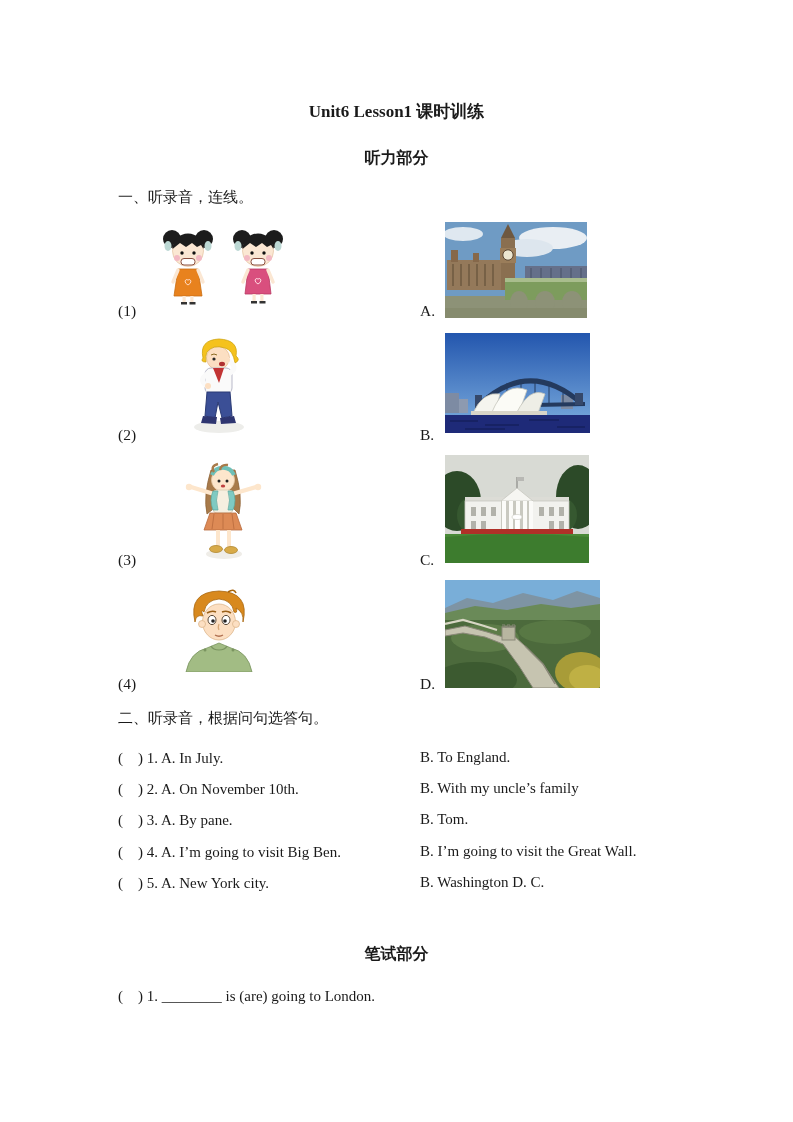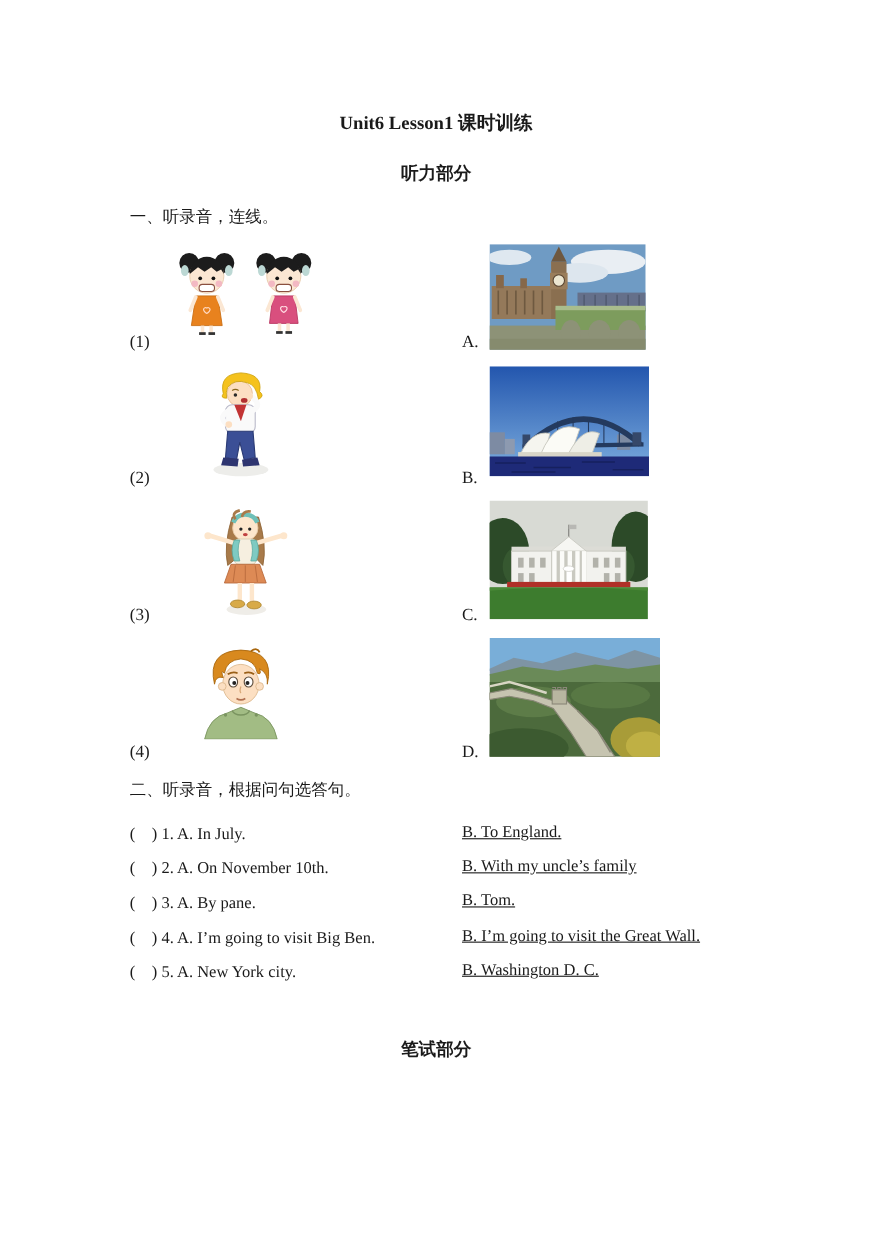"B. To England." .qright { text-decoration: underline -> none }
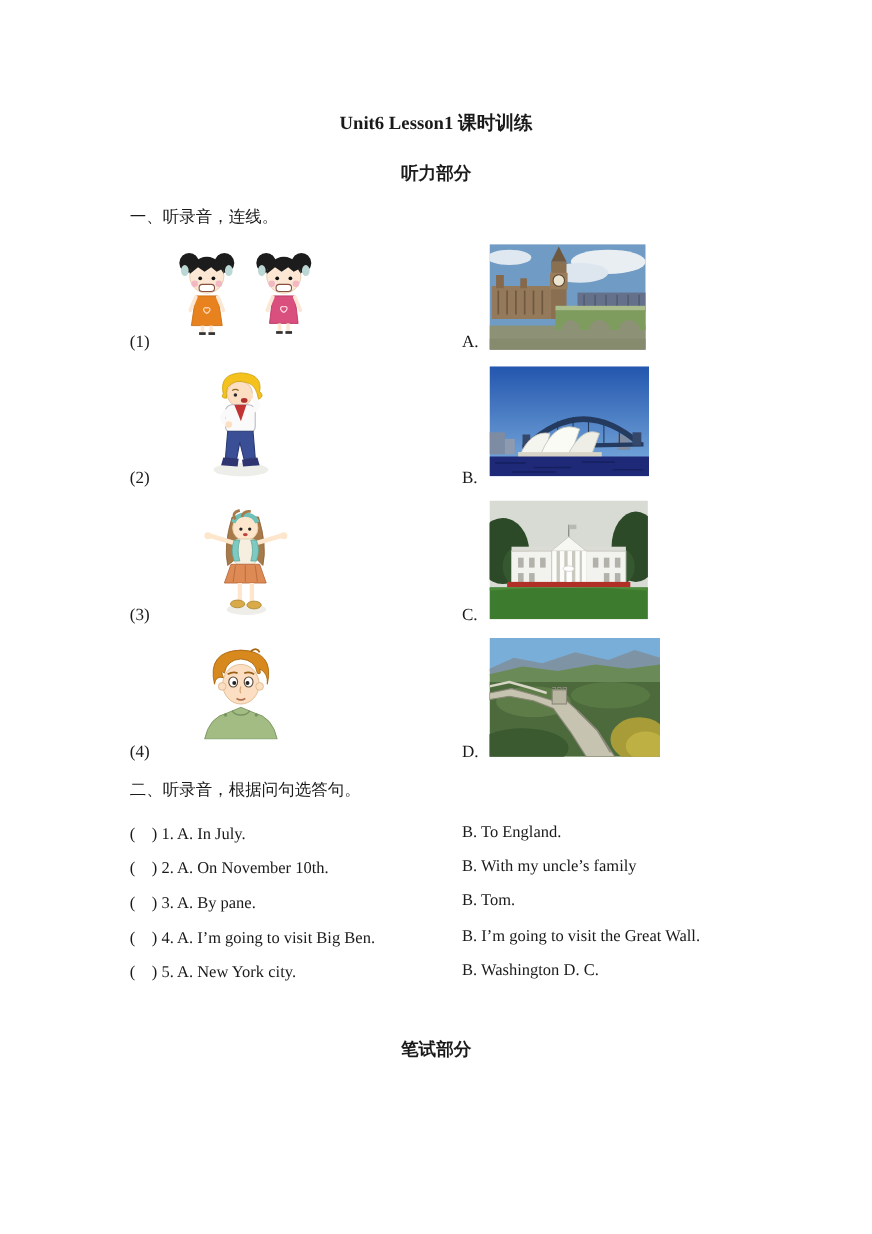"( ) 1. ________ is" div.abs { html: none -> <div>( ) 1. ________ is (are) going to London.</div> }
